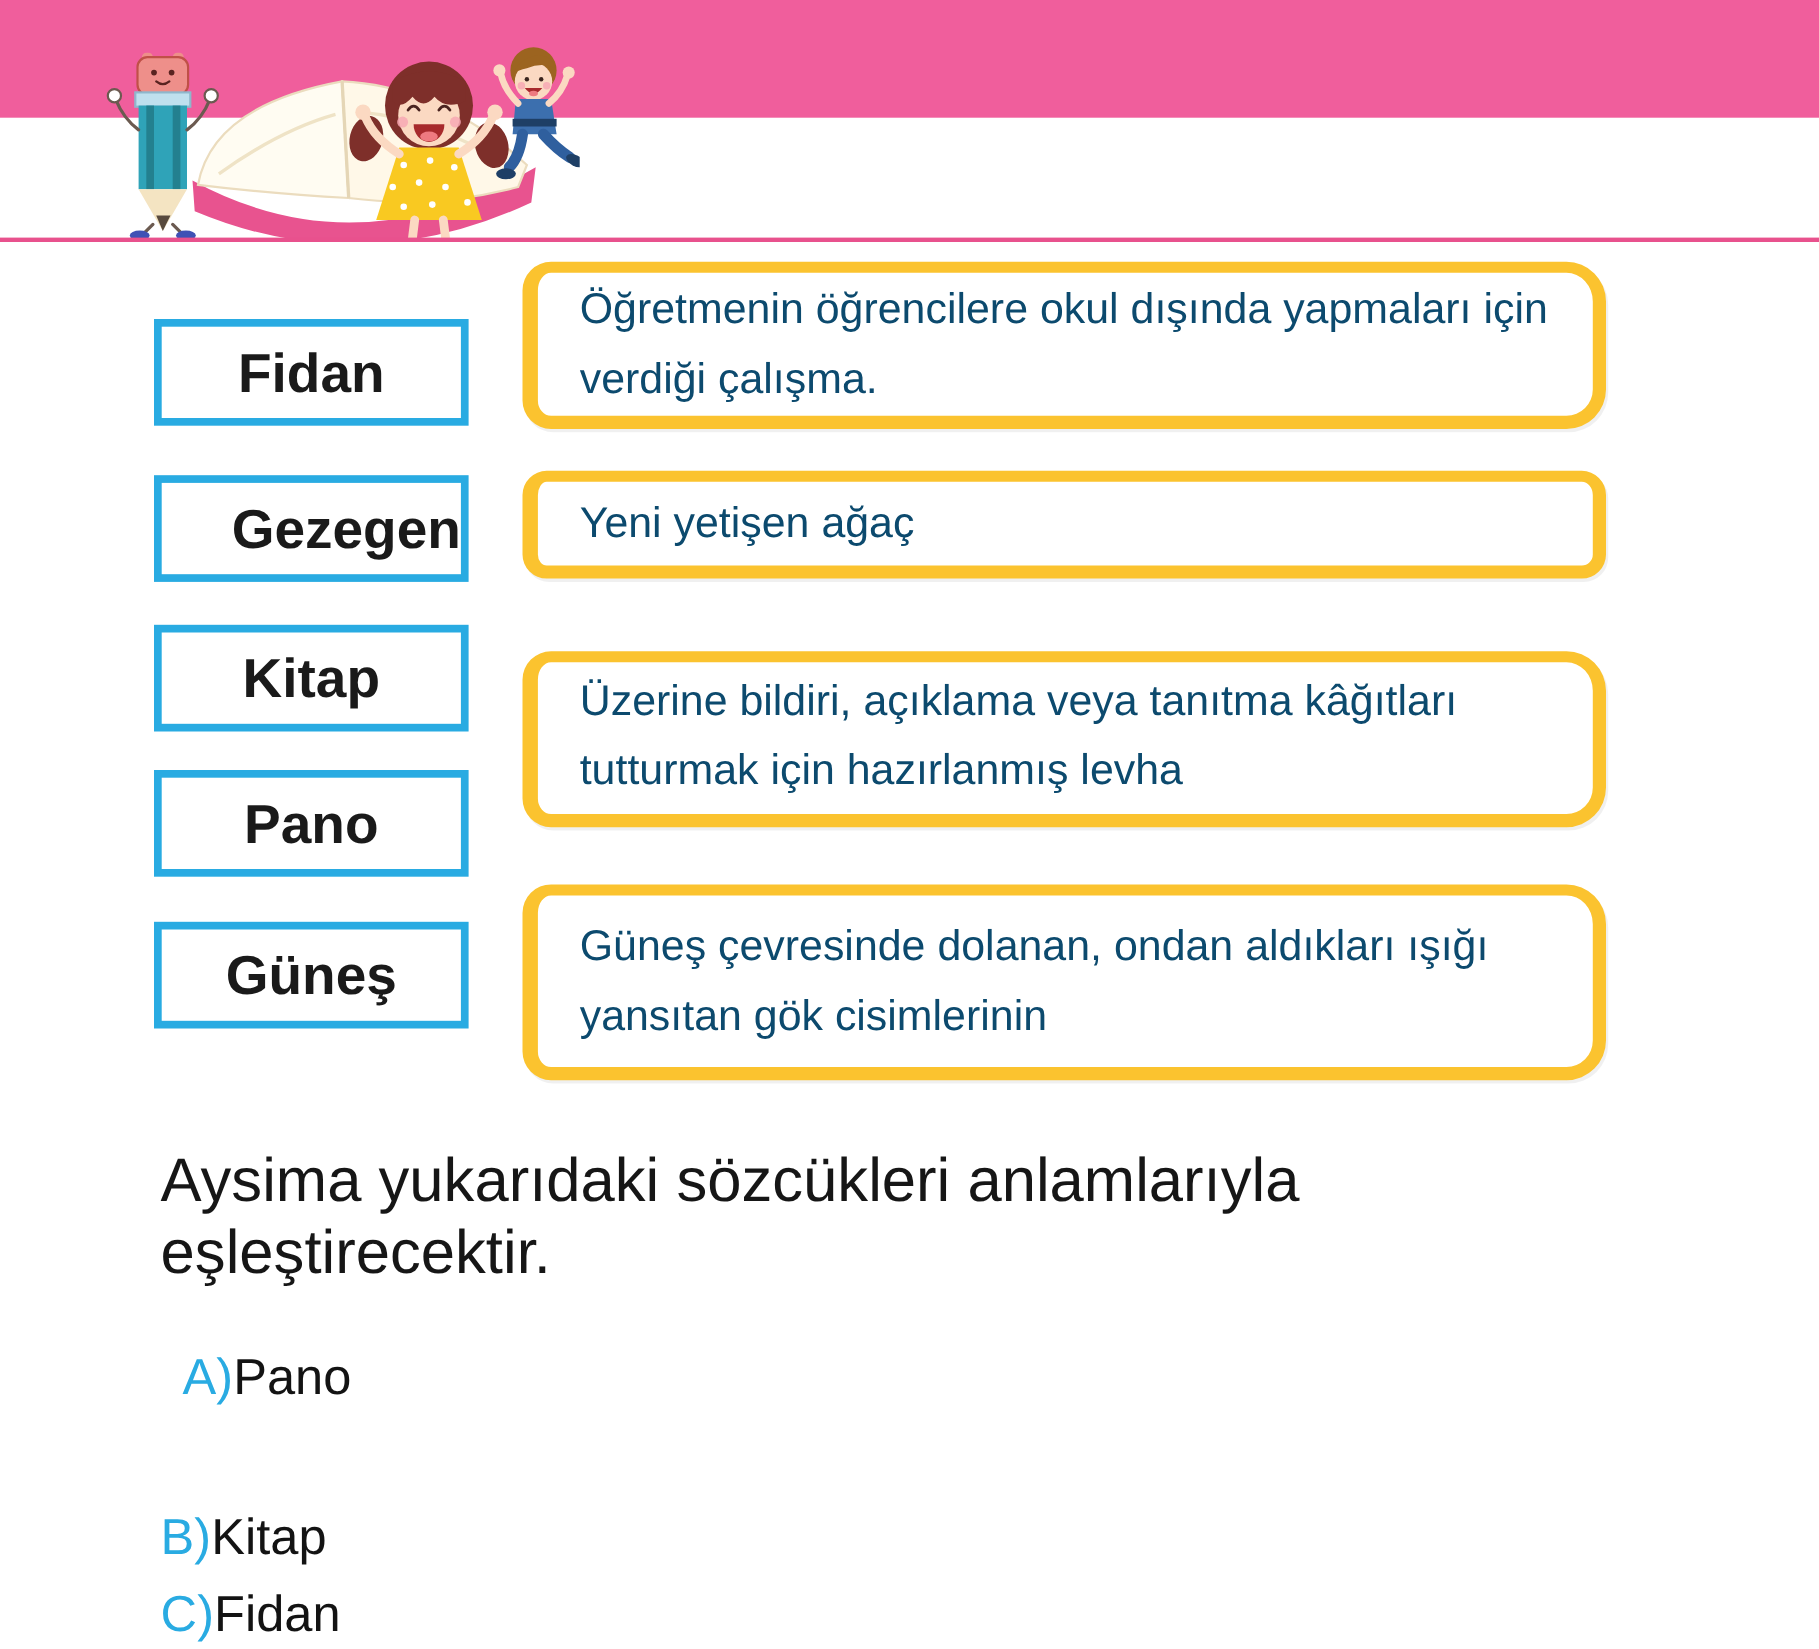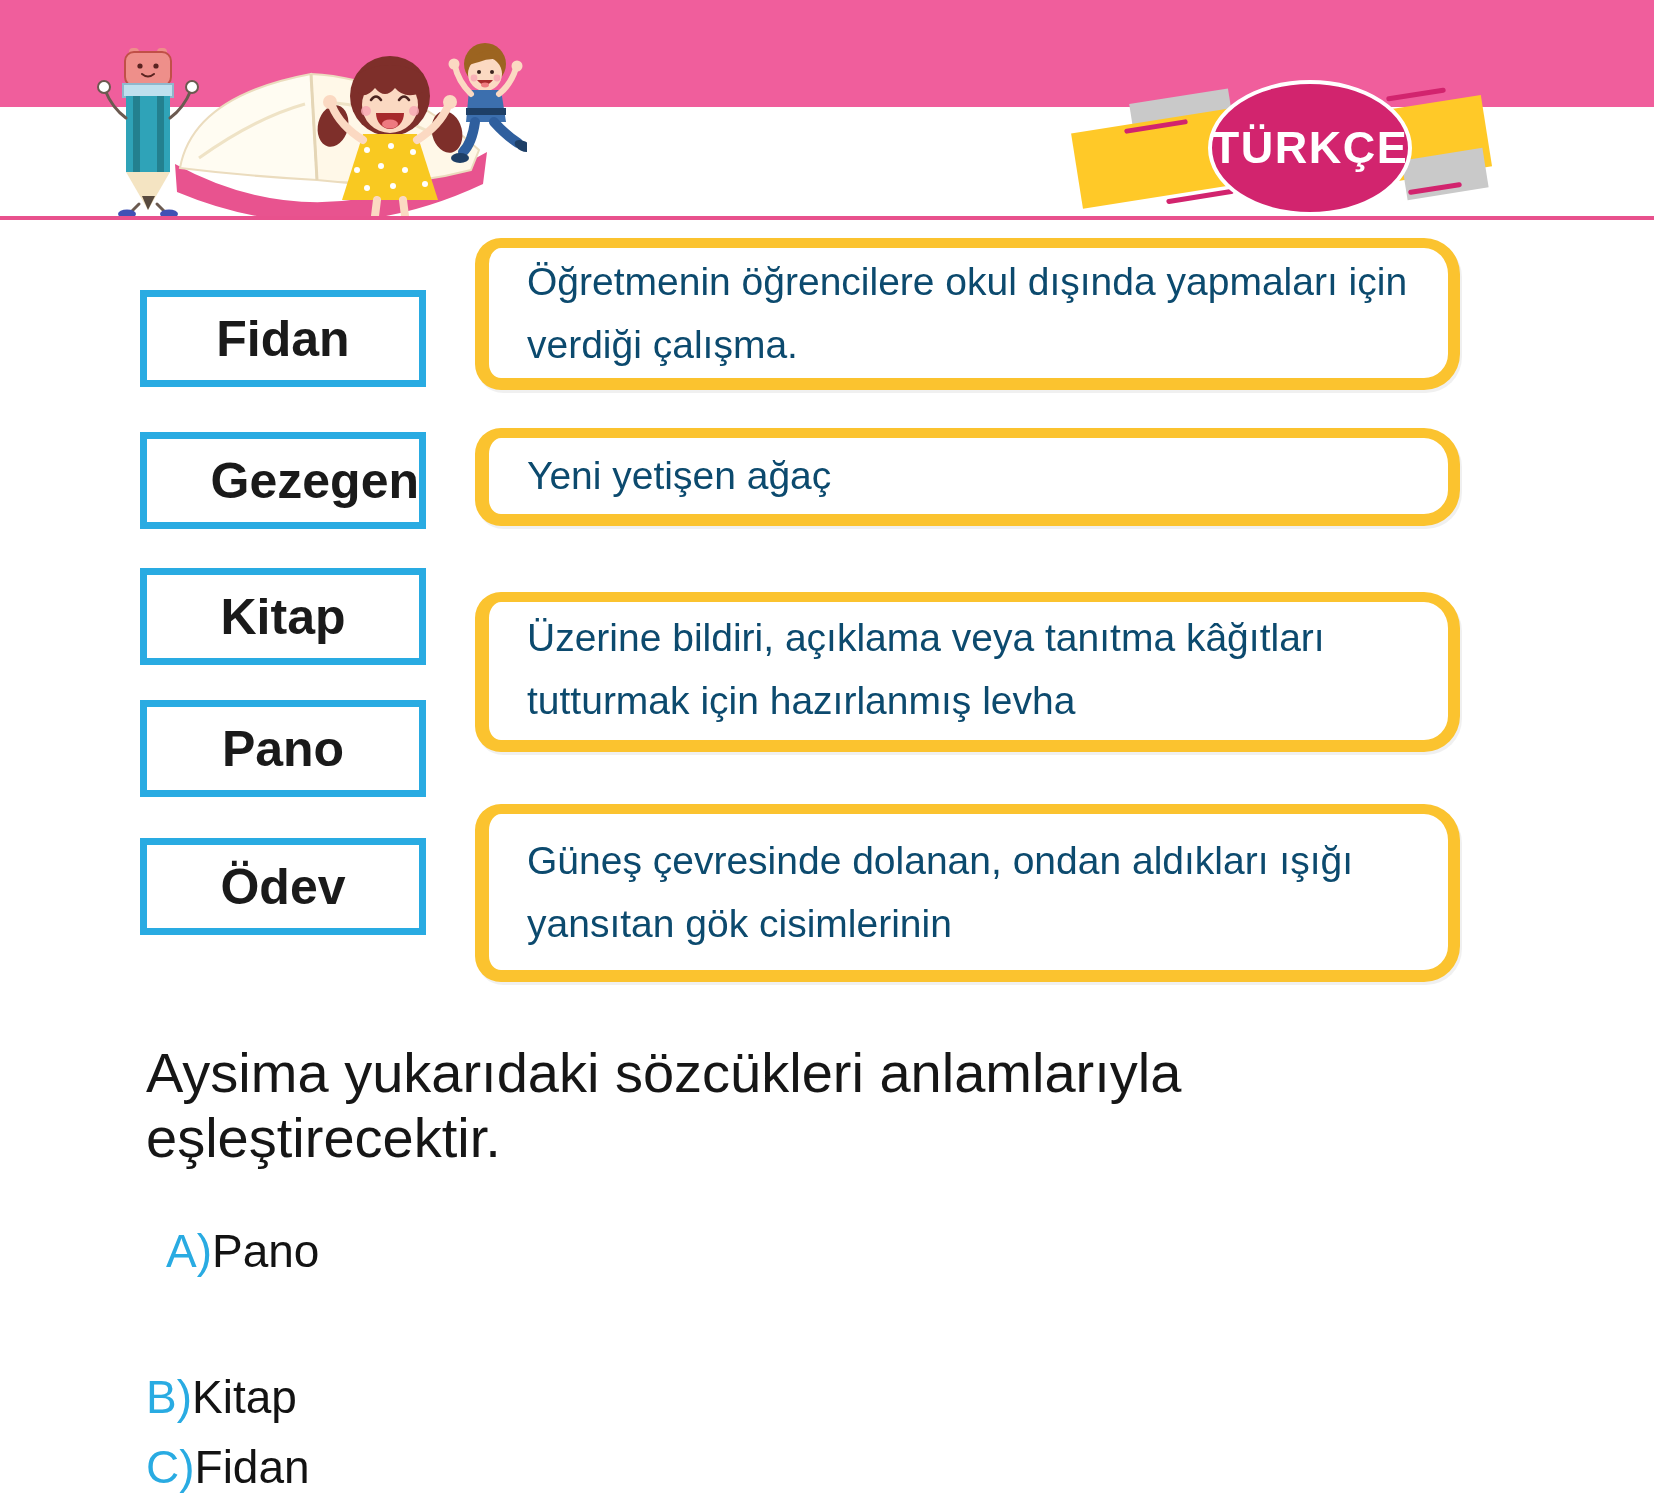"TÜRKÇE" div.badge { html: <div> <div></div> <div></div> <div></div> <div></div> <div></div> <div></div> <div></div> <div></div> <div> <span>TÜRKÇE</span> </div> </div> -> none }
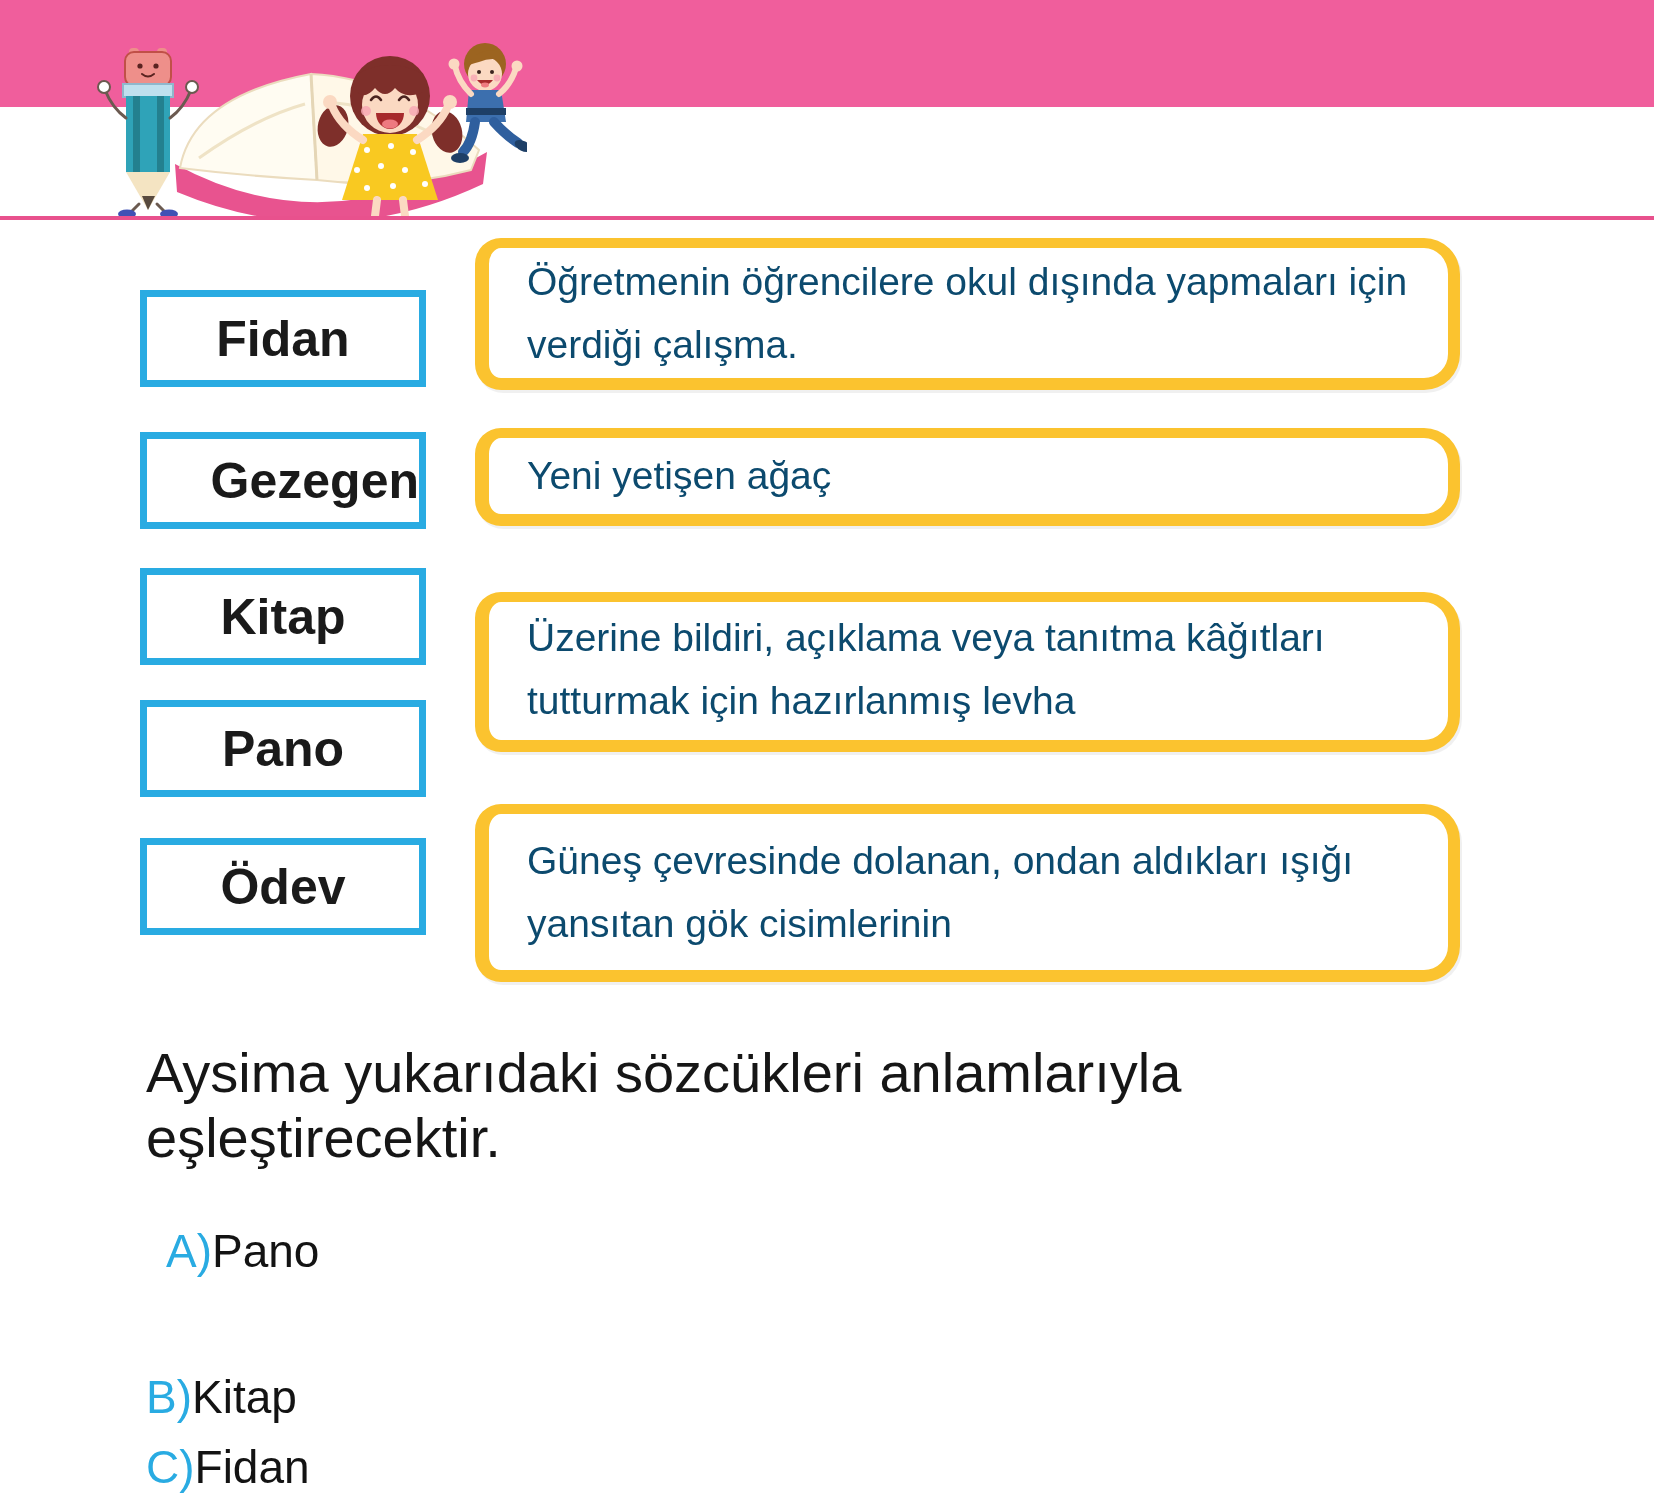"Yeni yetişen ağaç" .db2 { border-radius: none -> 22px }
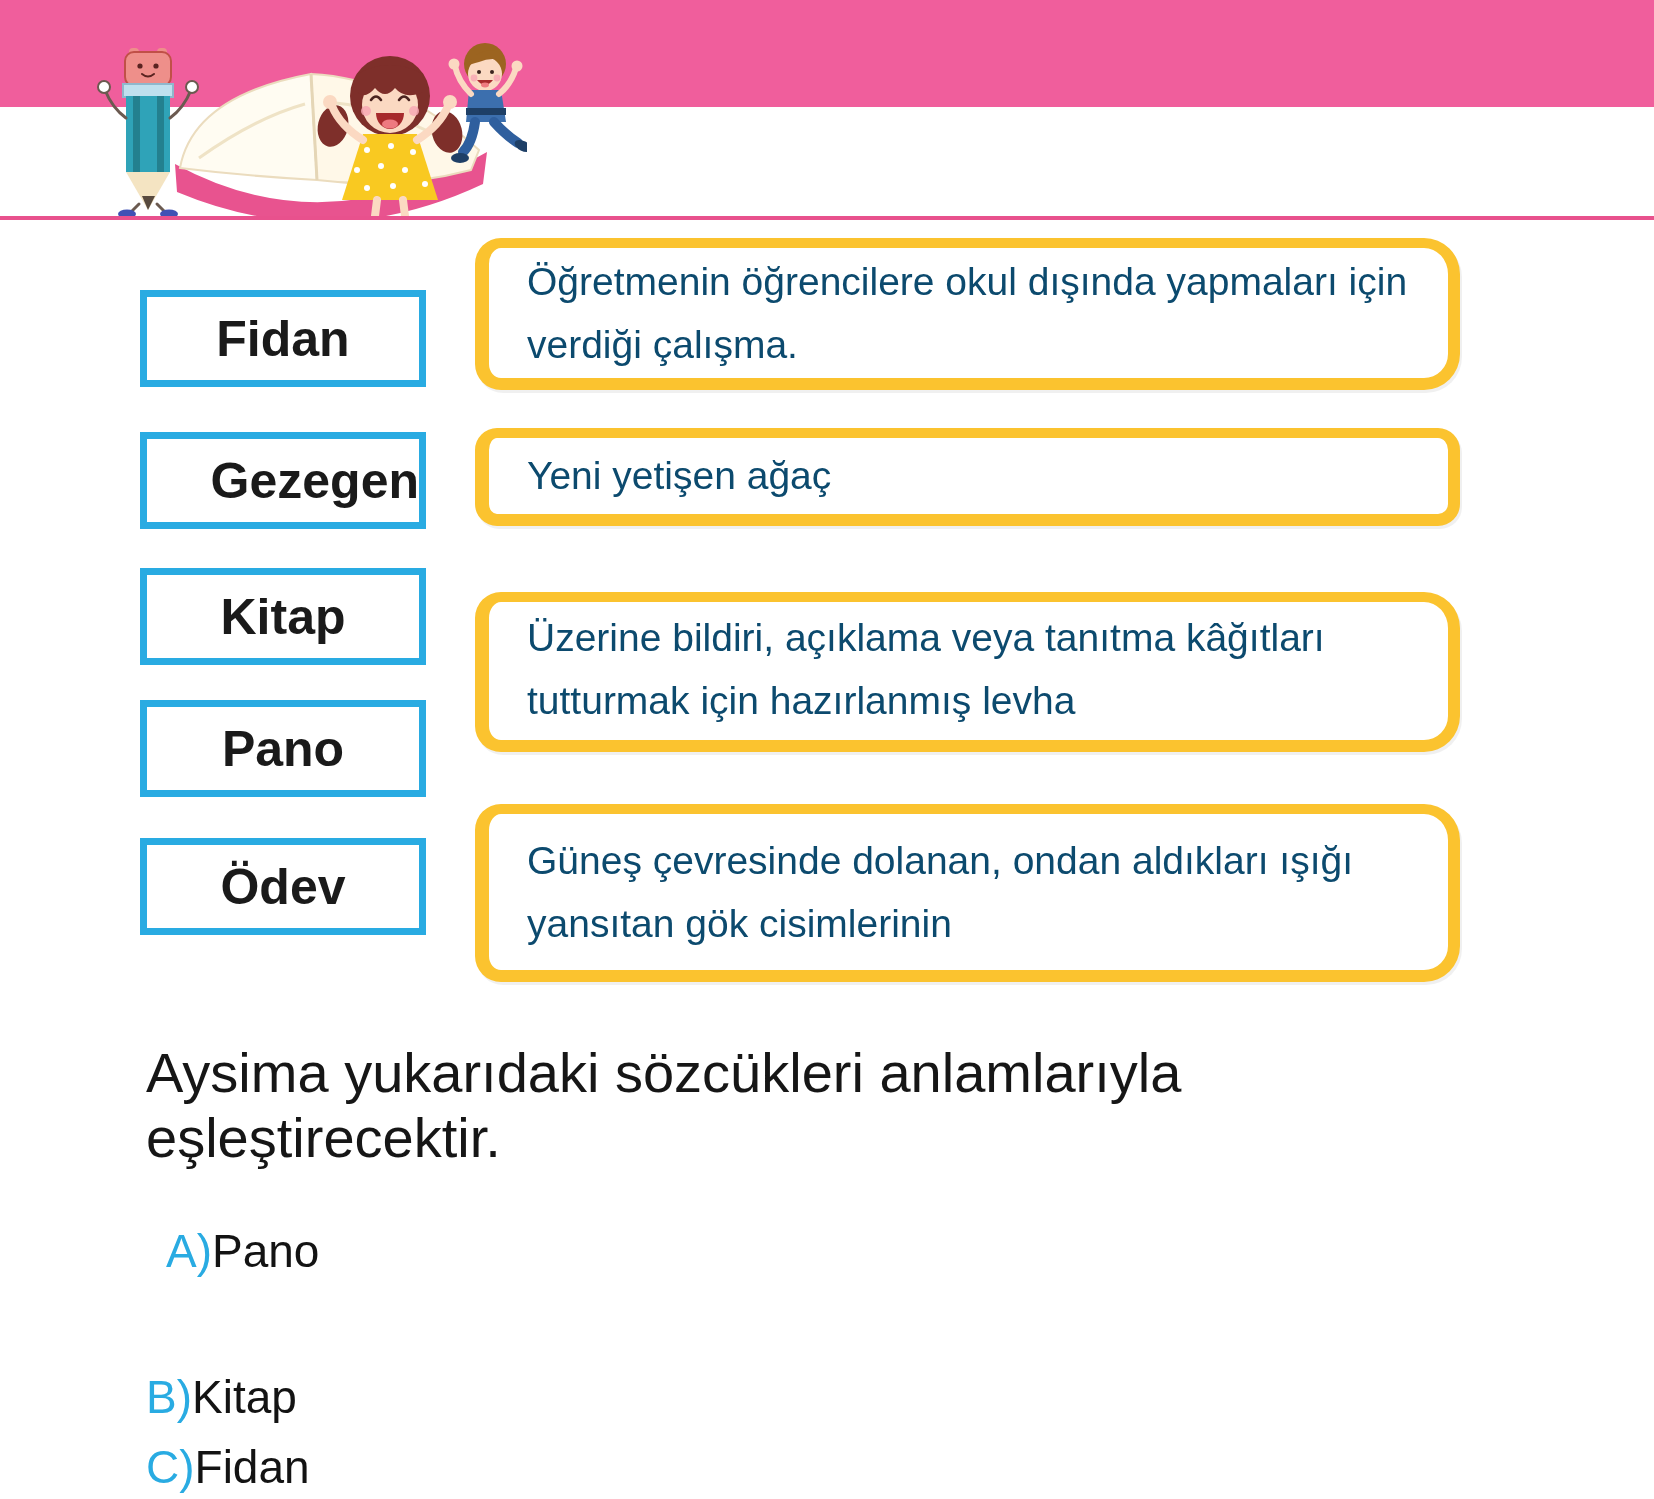"Ödev" span { text: Ödev -> Güneş }
